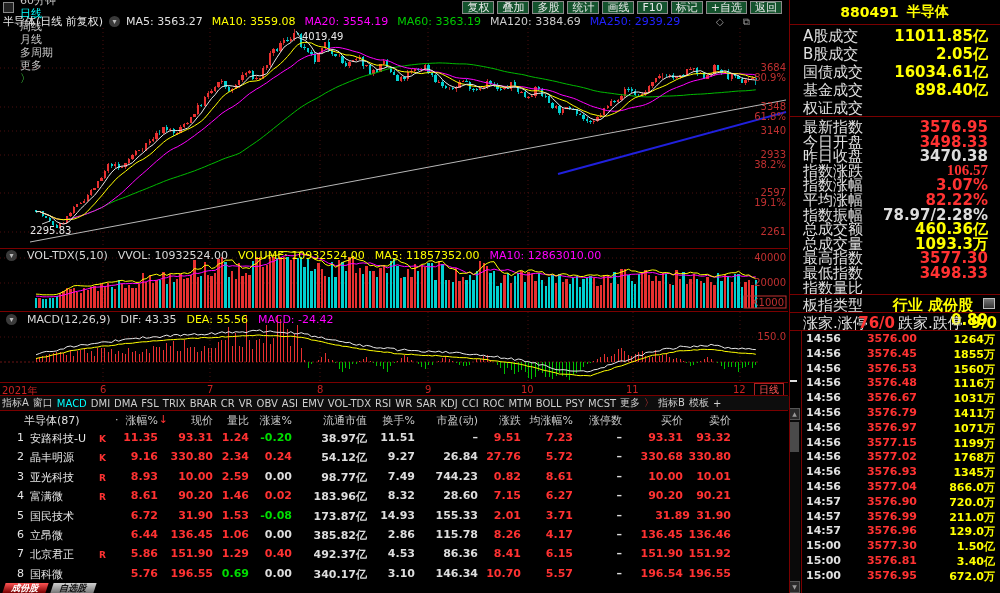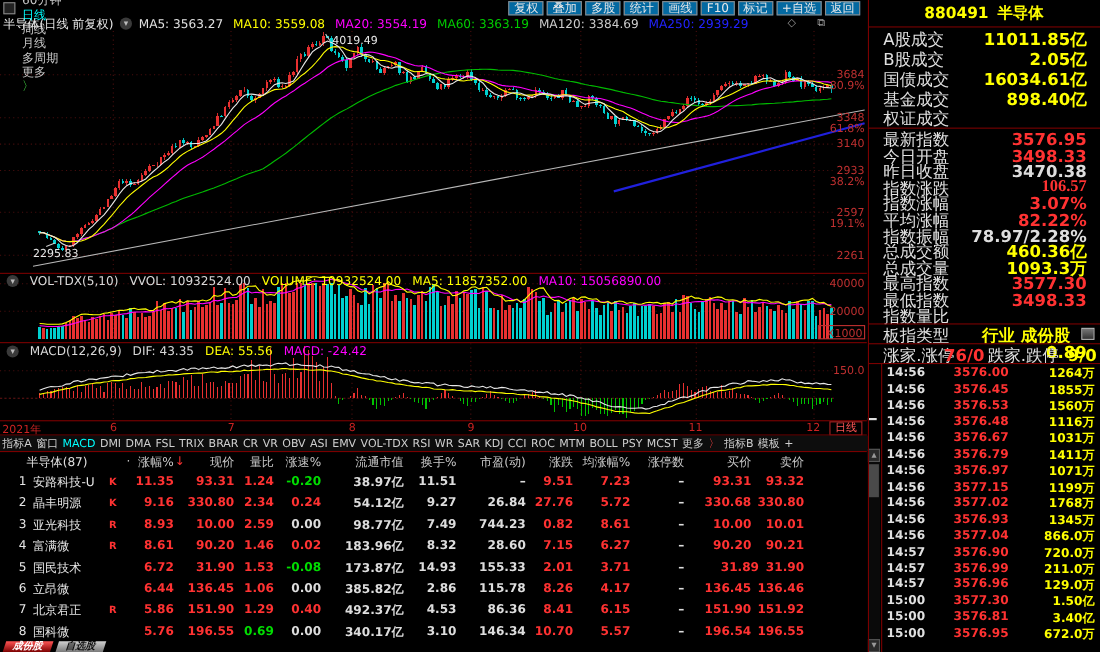"复权" .tbtn { background: #0369a1 -> #14532d }
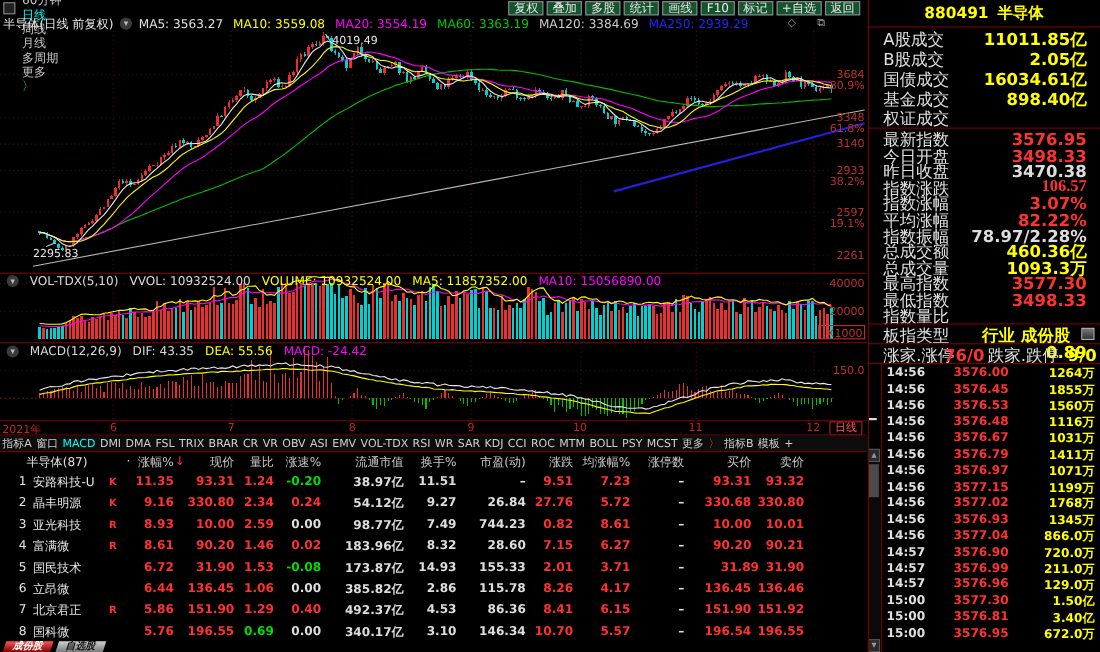"MA10: 15056890.00" span { text: 15056890.00 -> 12863010.00 }
